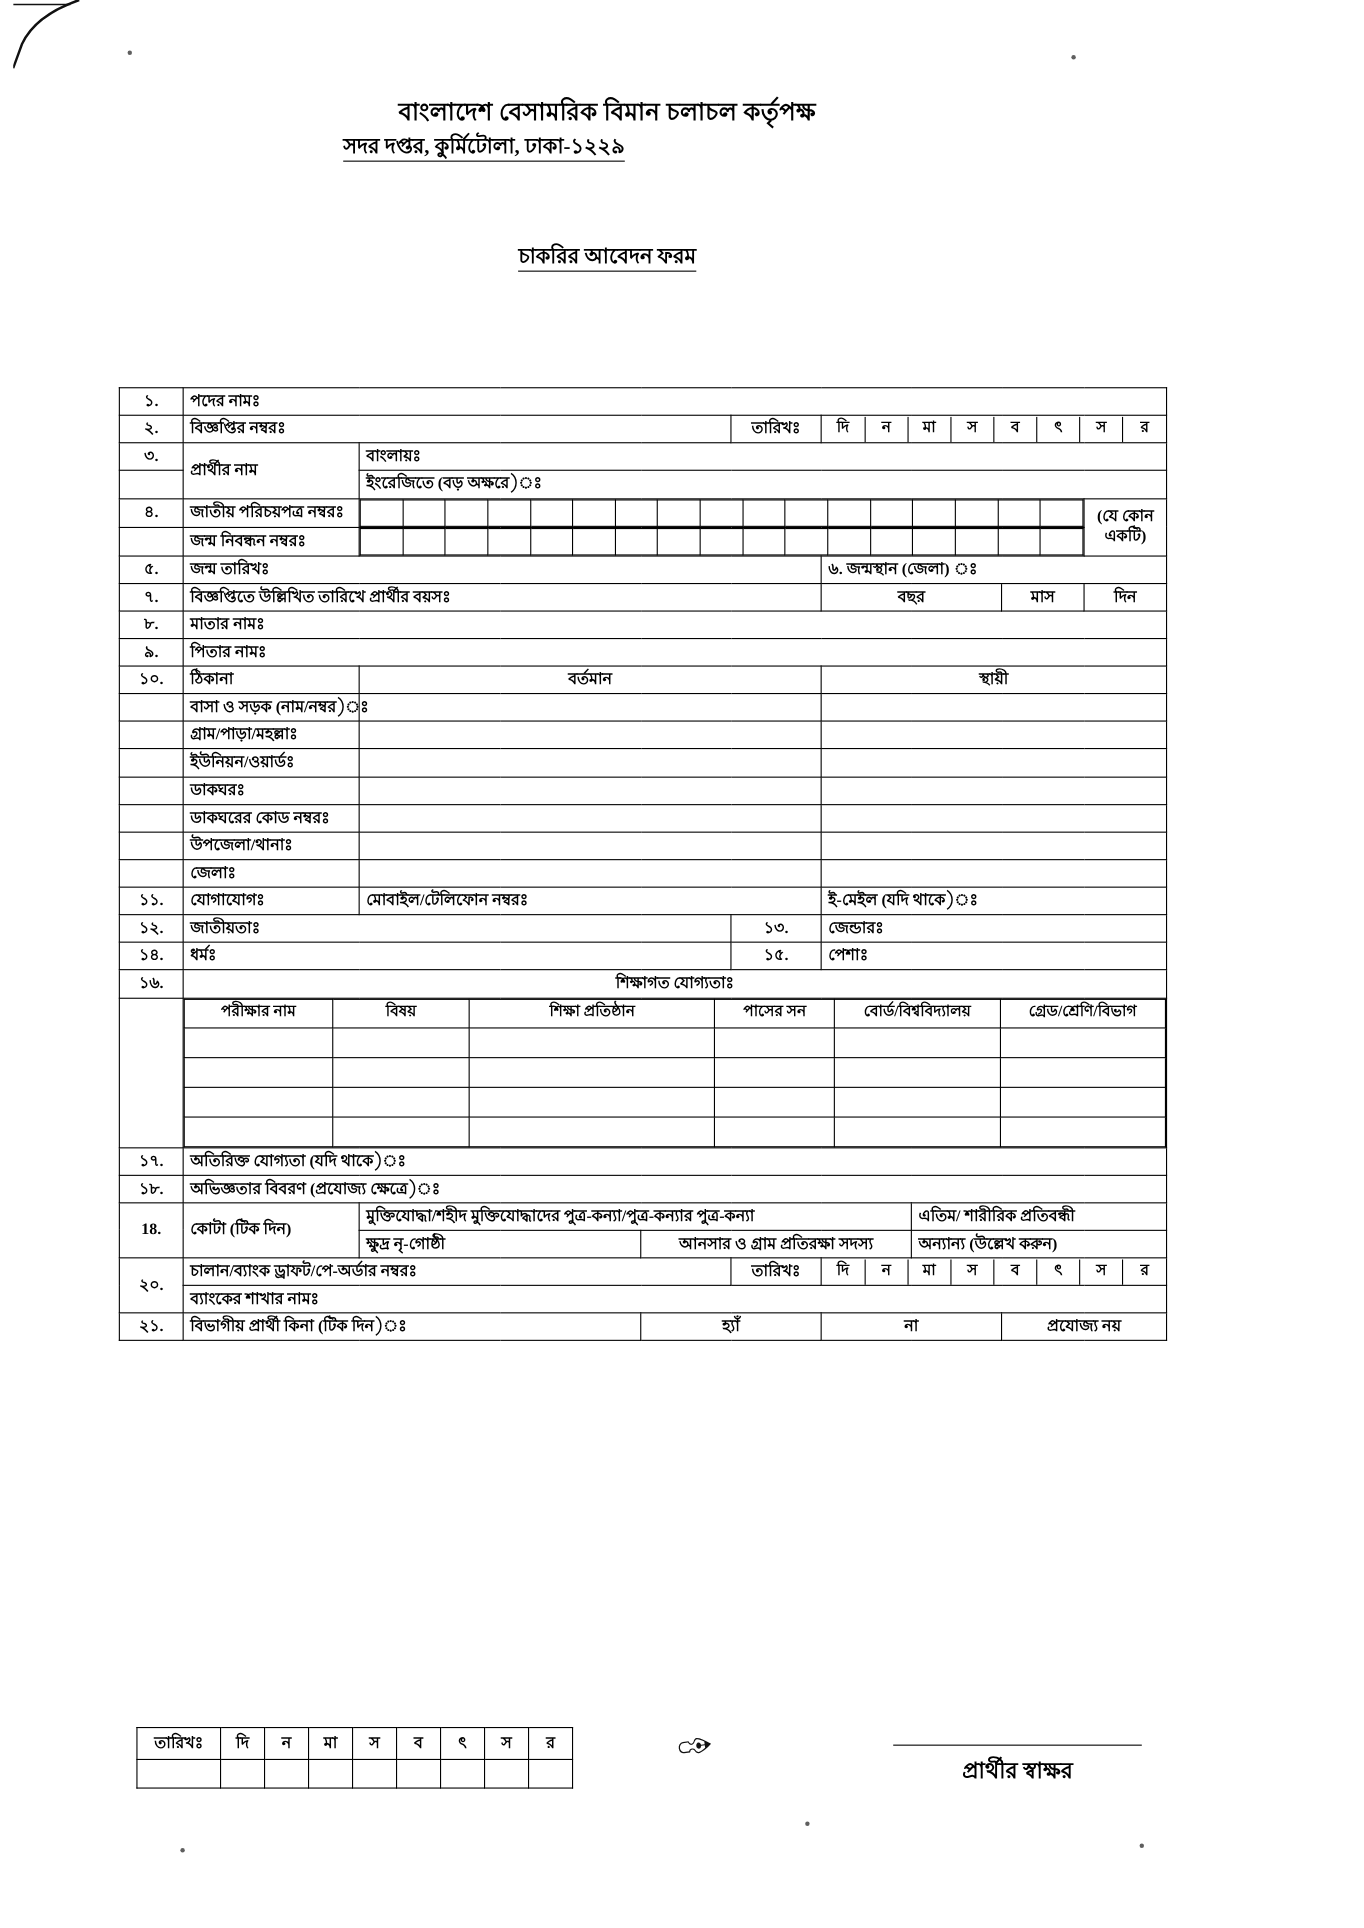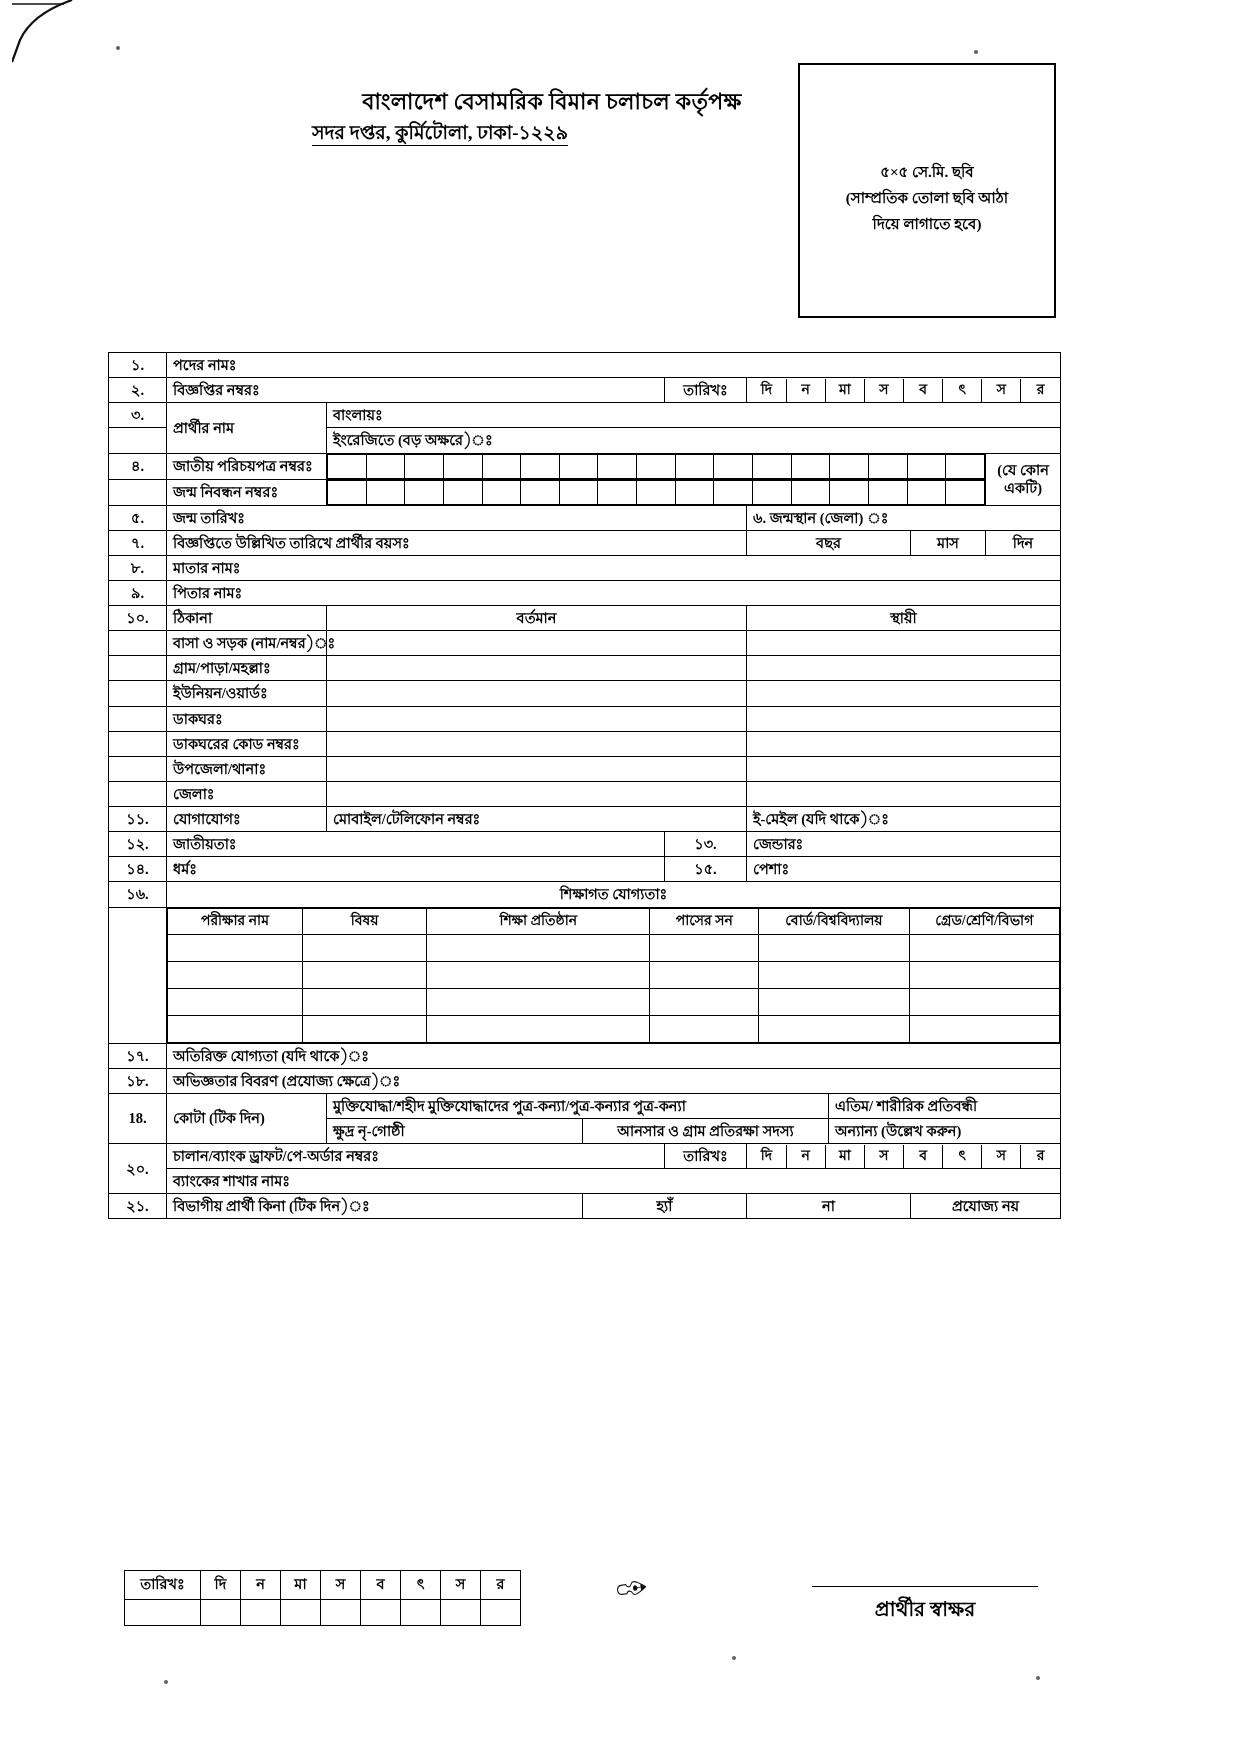"৫×৫ সে.মি. ছবি" div.photo-box { html: <div> <div> <div>৫×৫ সে.মি. ছবি</div> <div>(সাম্প্রতিক তোলা ছবি আঠা</div> <div>দিয়ে লাগাতে হবে)</div> </div> </div> -> none }
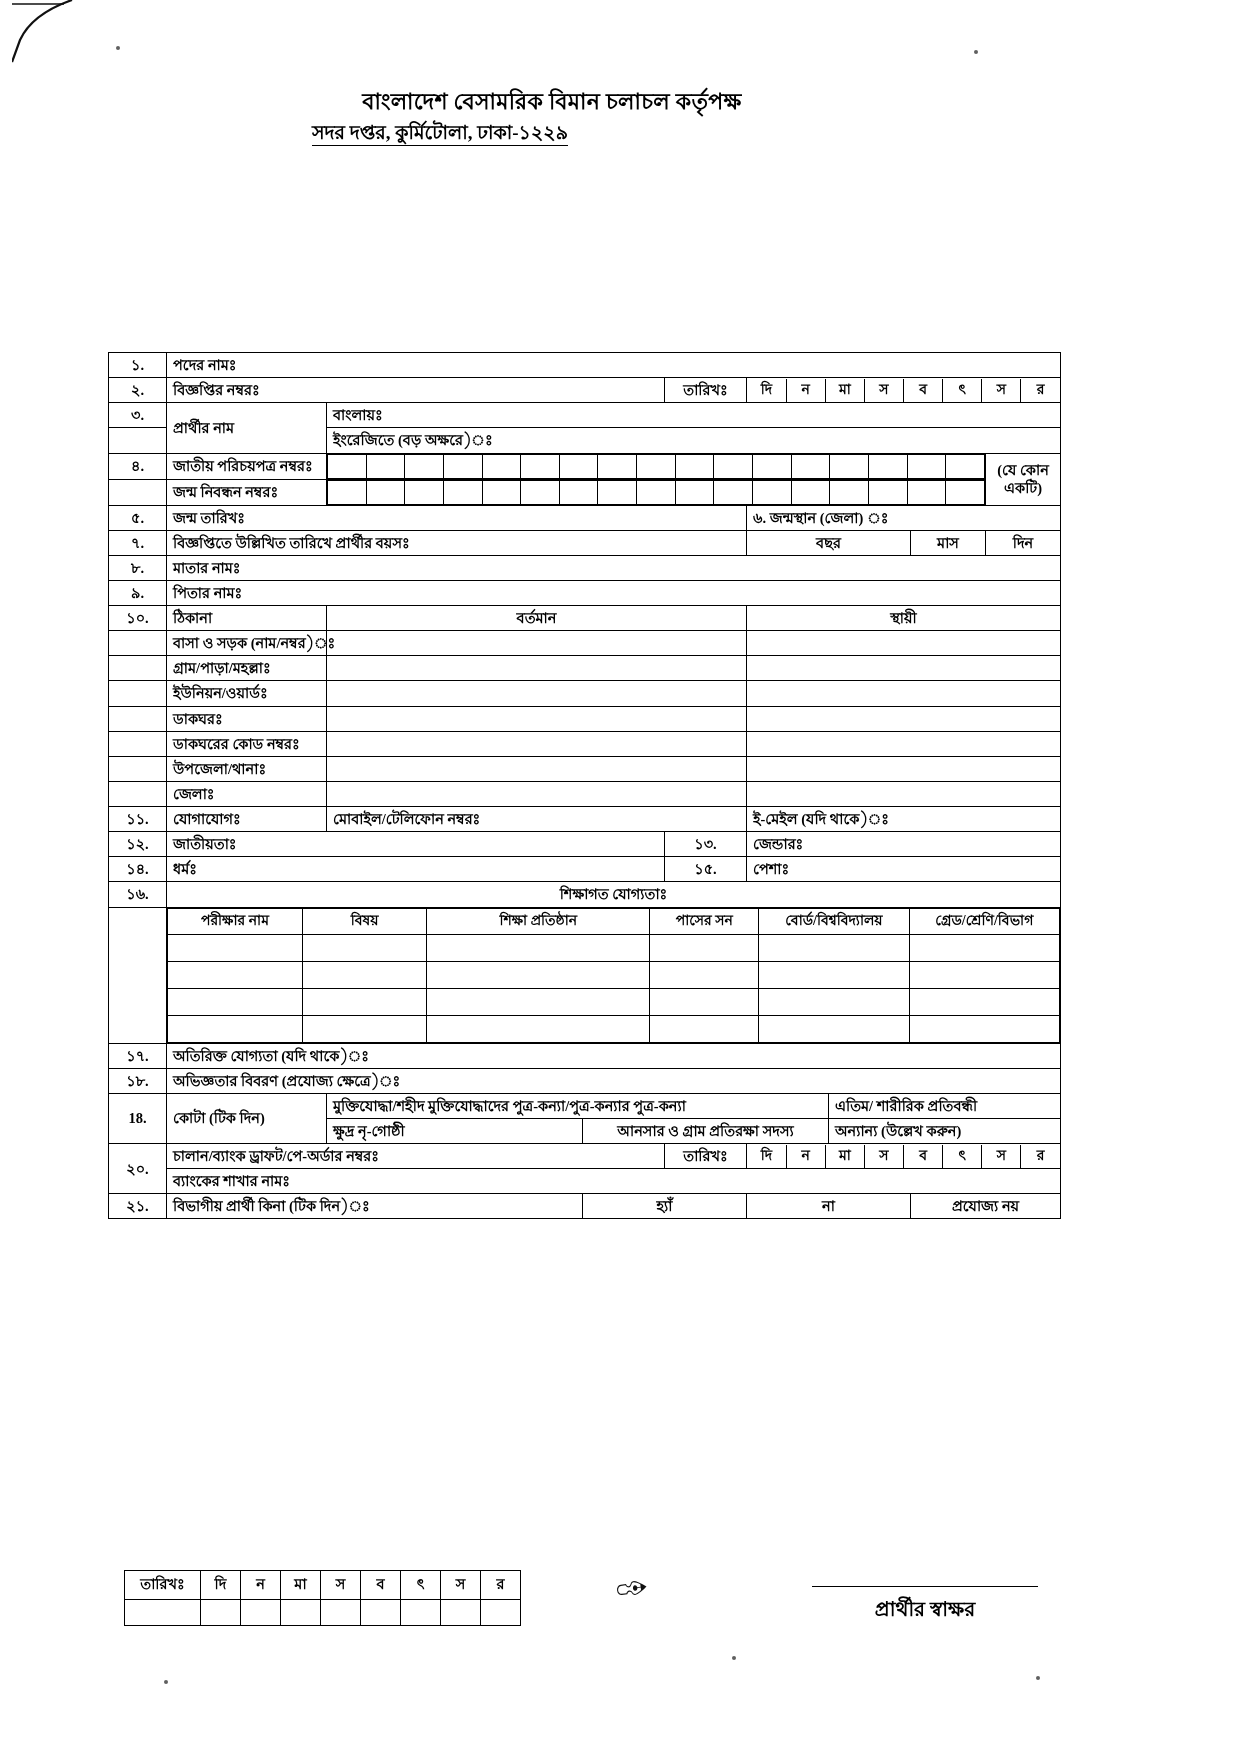"চাকরির আবেদন ফরম" div.form-title { html: none -> <div><span>চাকরির আবেদন ফরম</span></div> }
